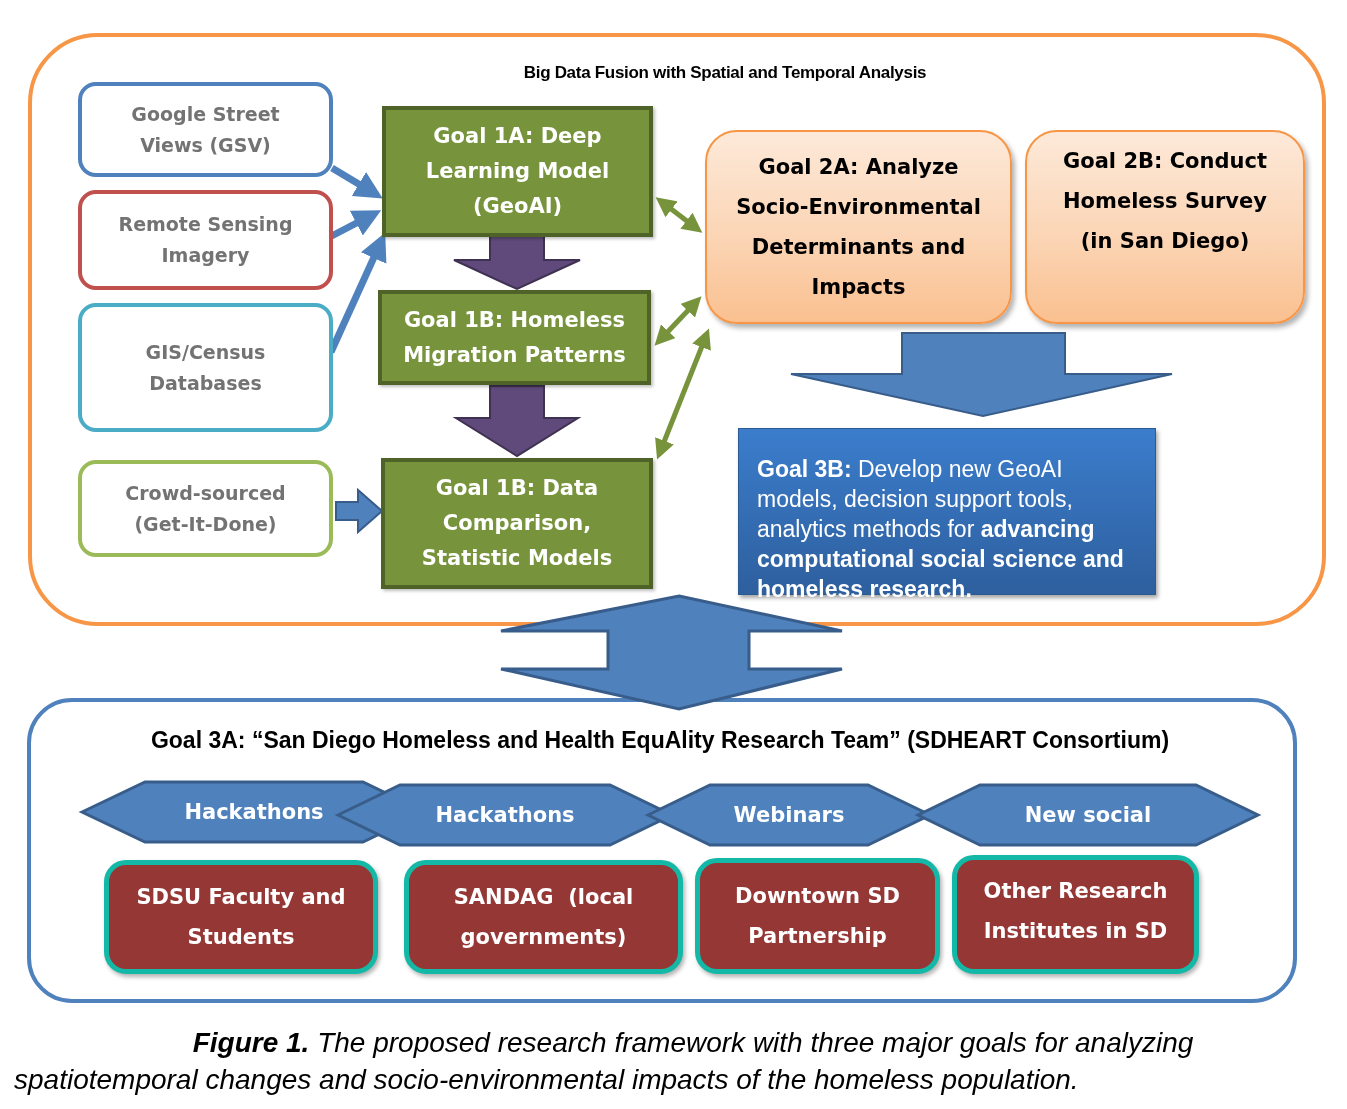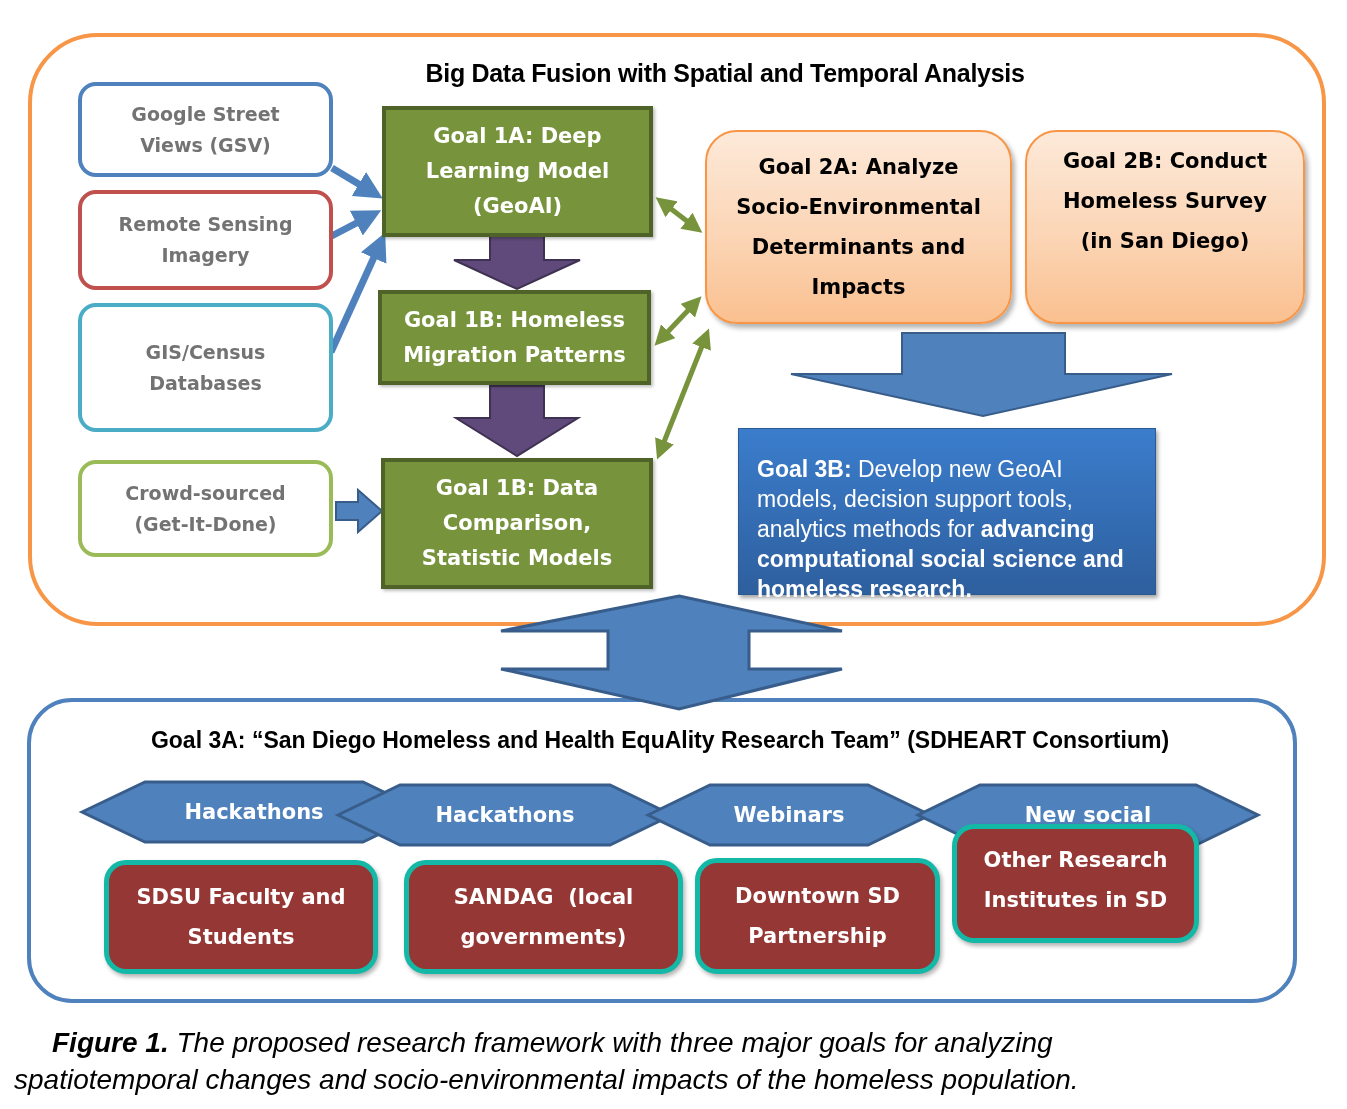"Big Data Fusion with Spatial" .title-top { font-size: 25px -> 17px }
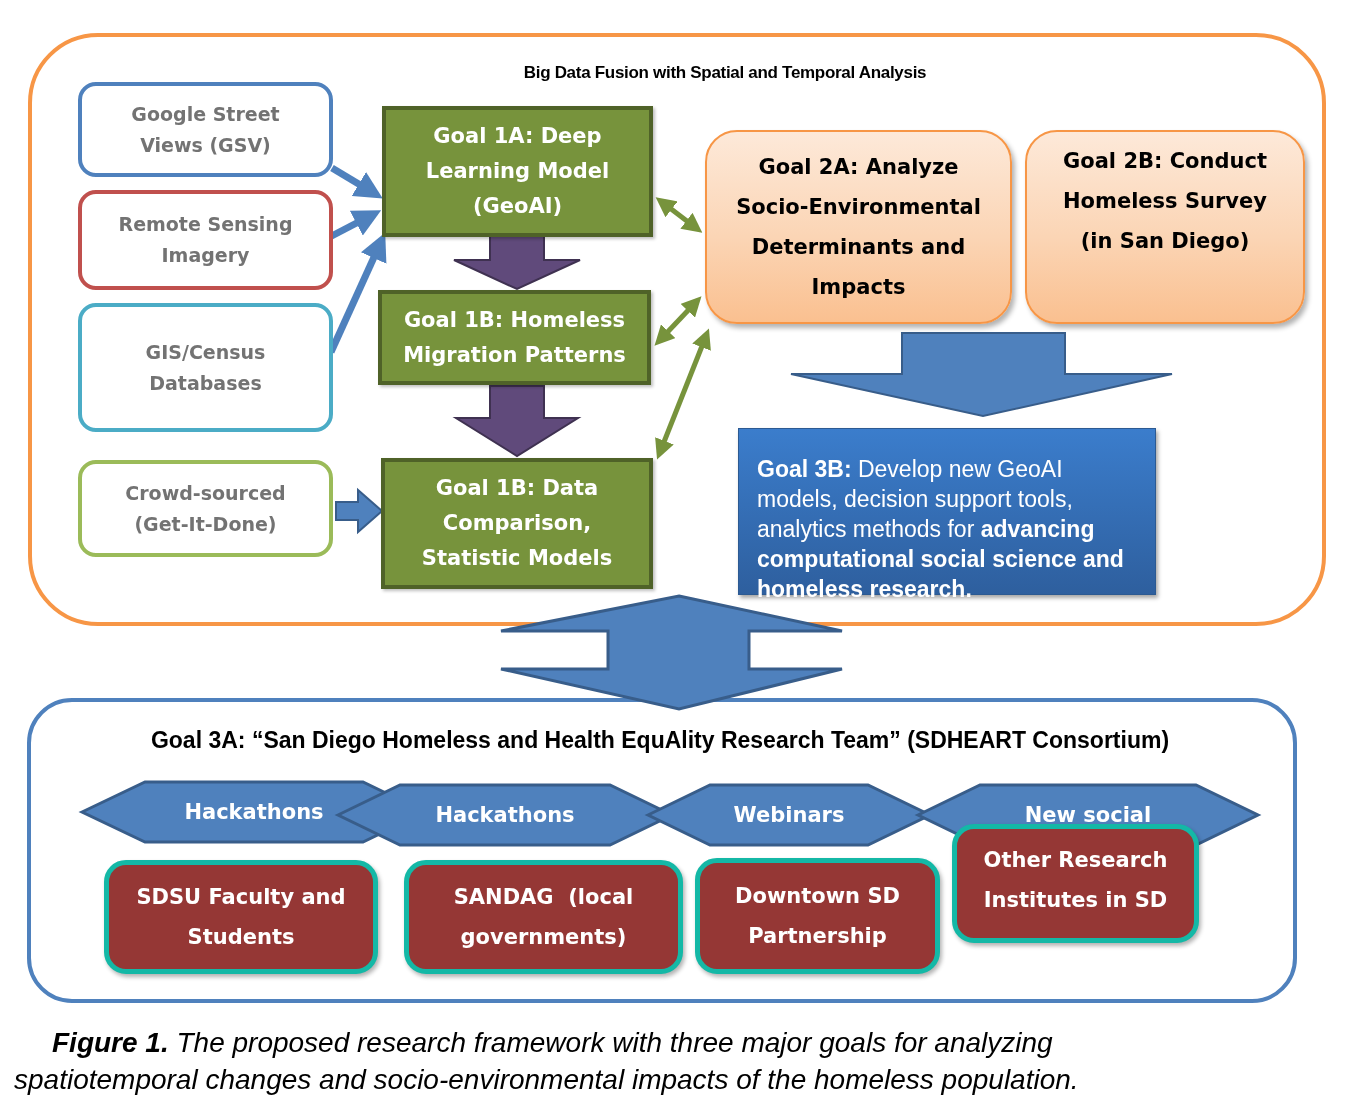"Other Research" div.abs { top: 824px -> 855px }
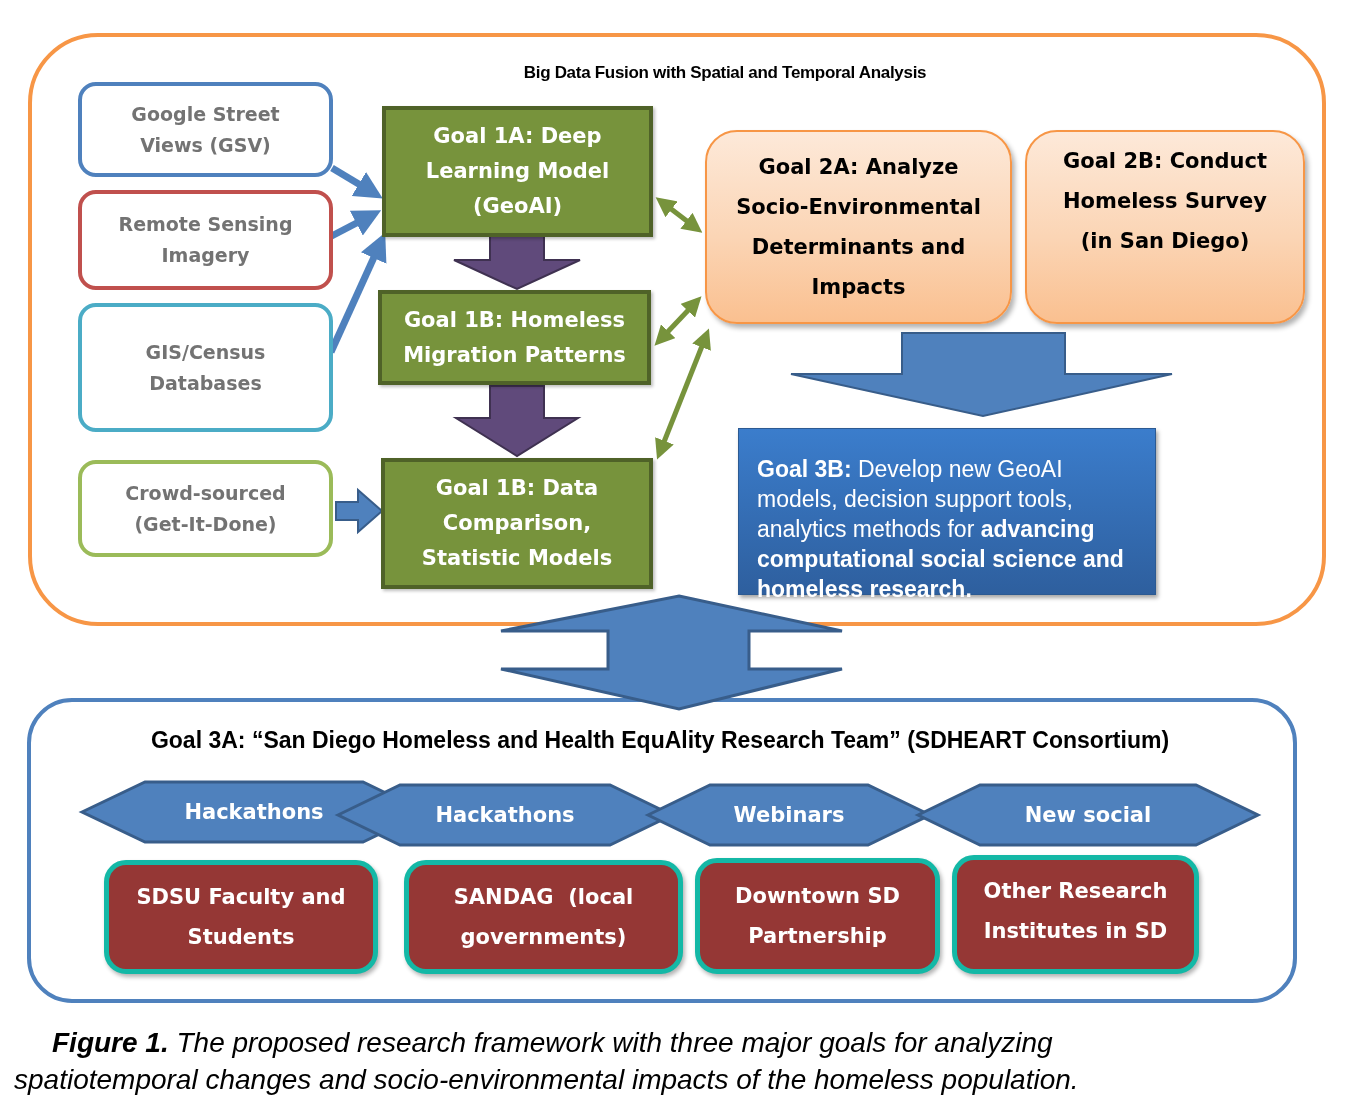"Figure 1. The proposed research" .caption .l1 { text-align: none -> center }
